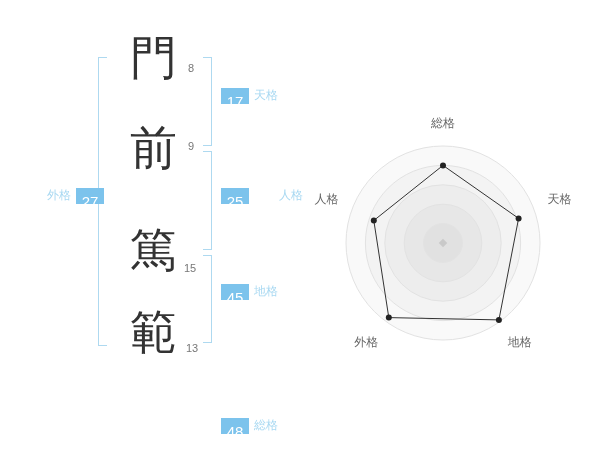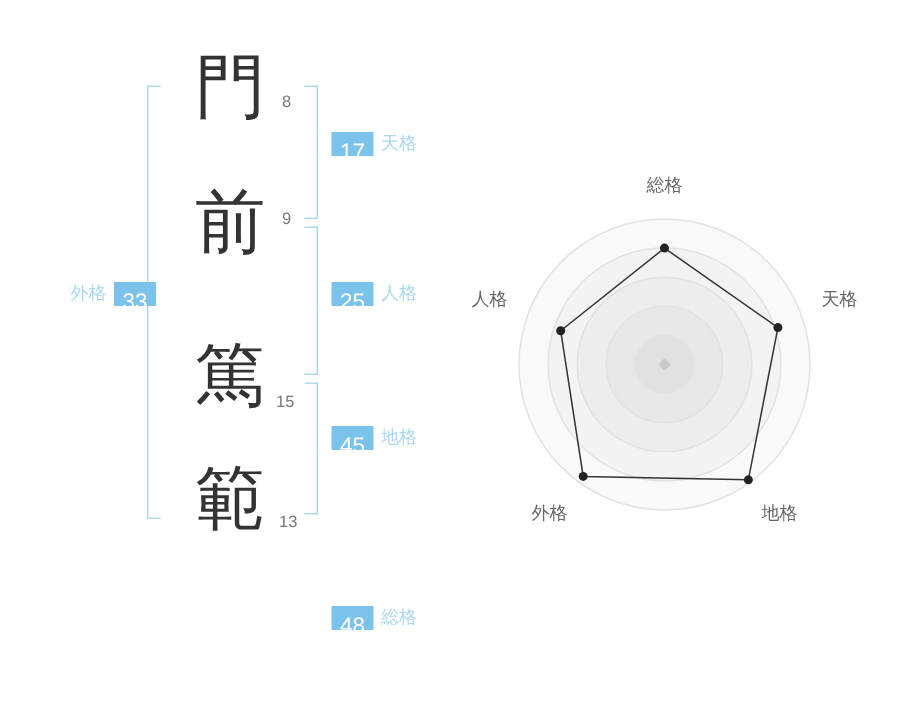"33" span.badge { text: 33 -> 27 }
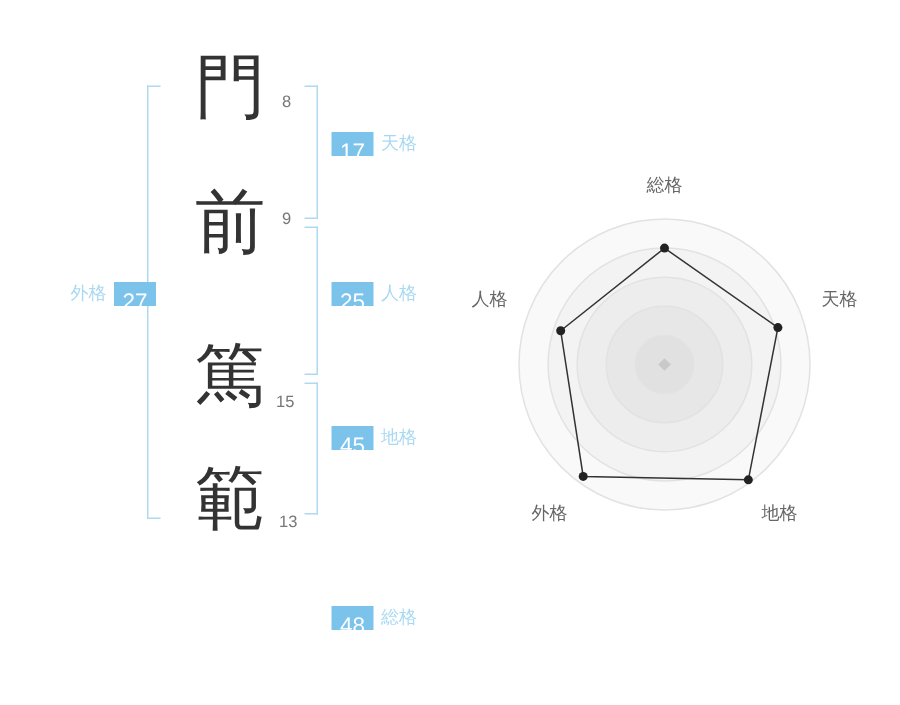"25" .g-jin { gap: none -> 25px }
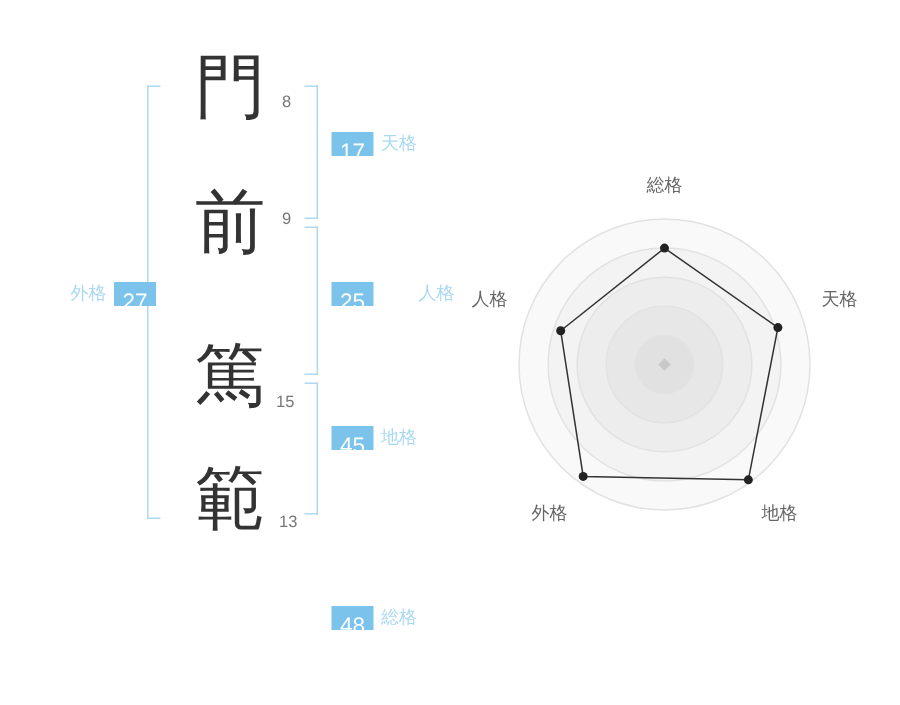"48" .g-sou { top: 403px -> 417px }
